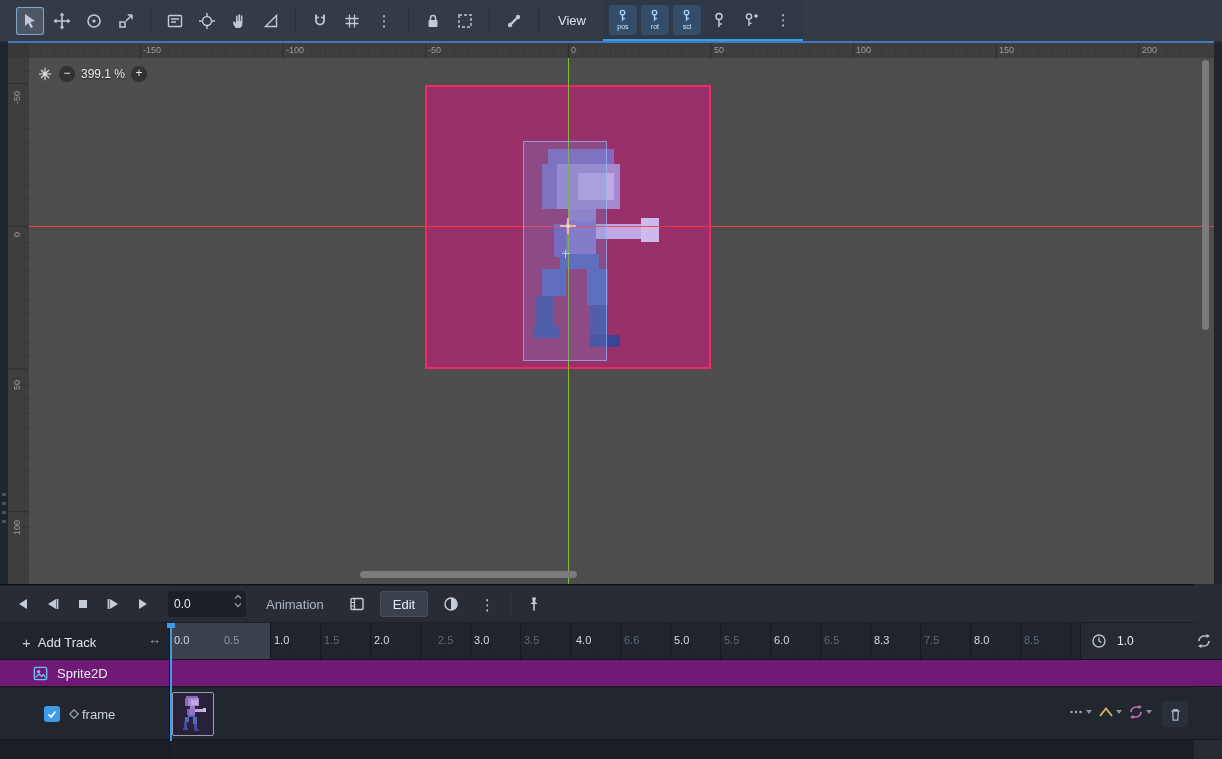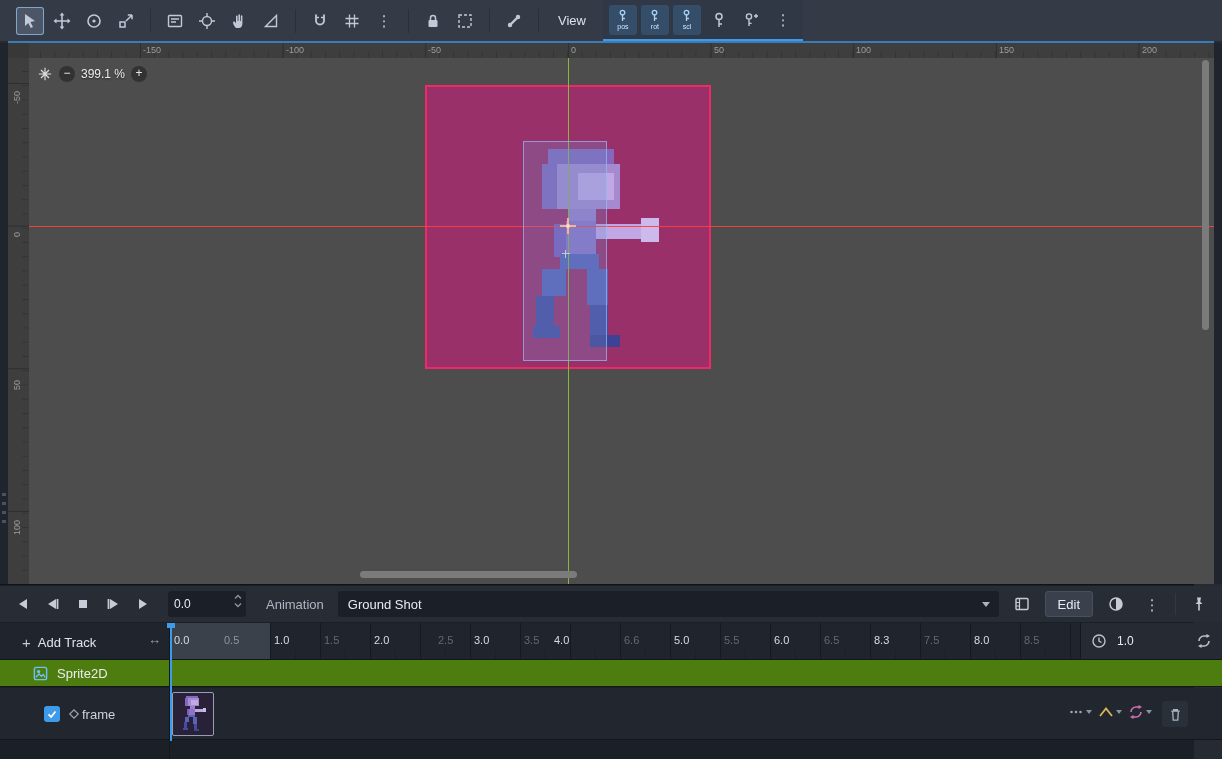"Ground Shot" div.anim-dropdown { html: <div> <span>Ground Shot</span> <span></span> </div> -> none }
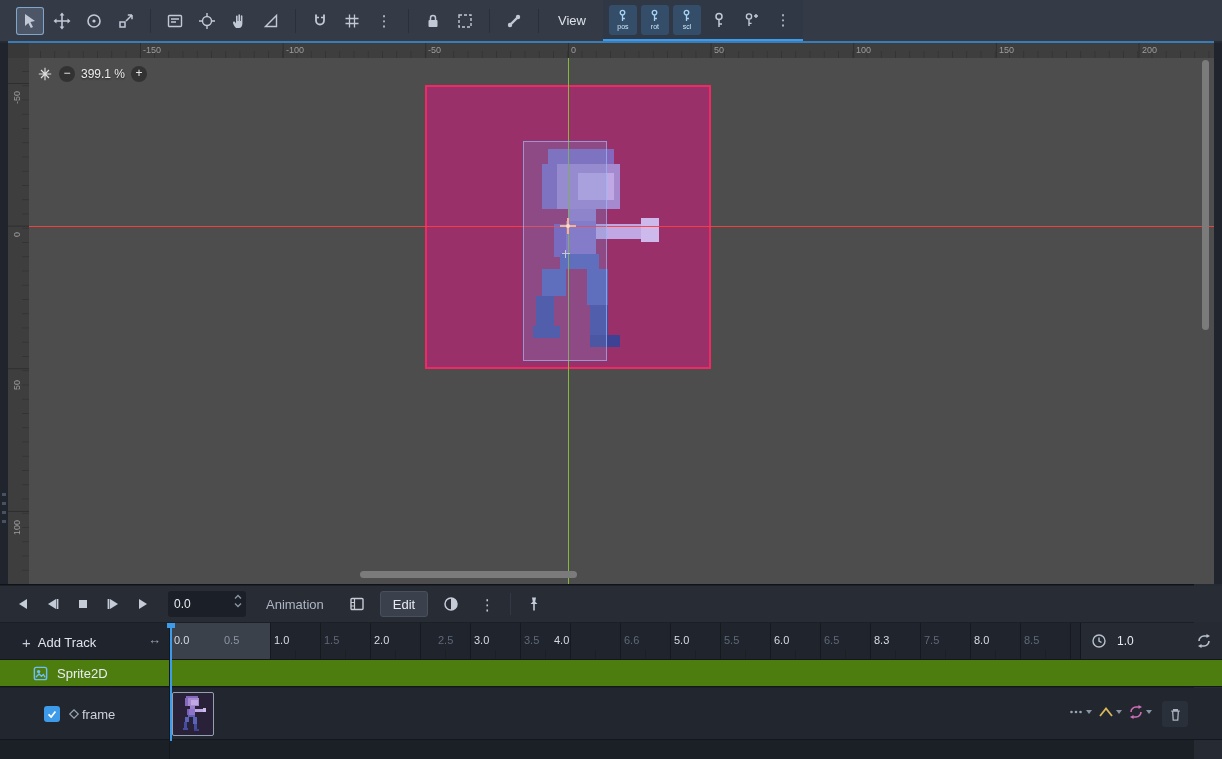"4.0" span.tick { left: 384px -> 406px }
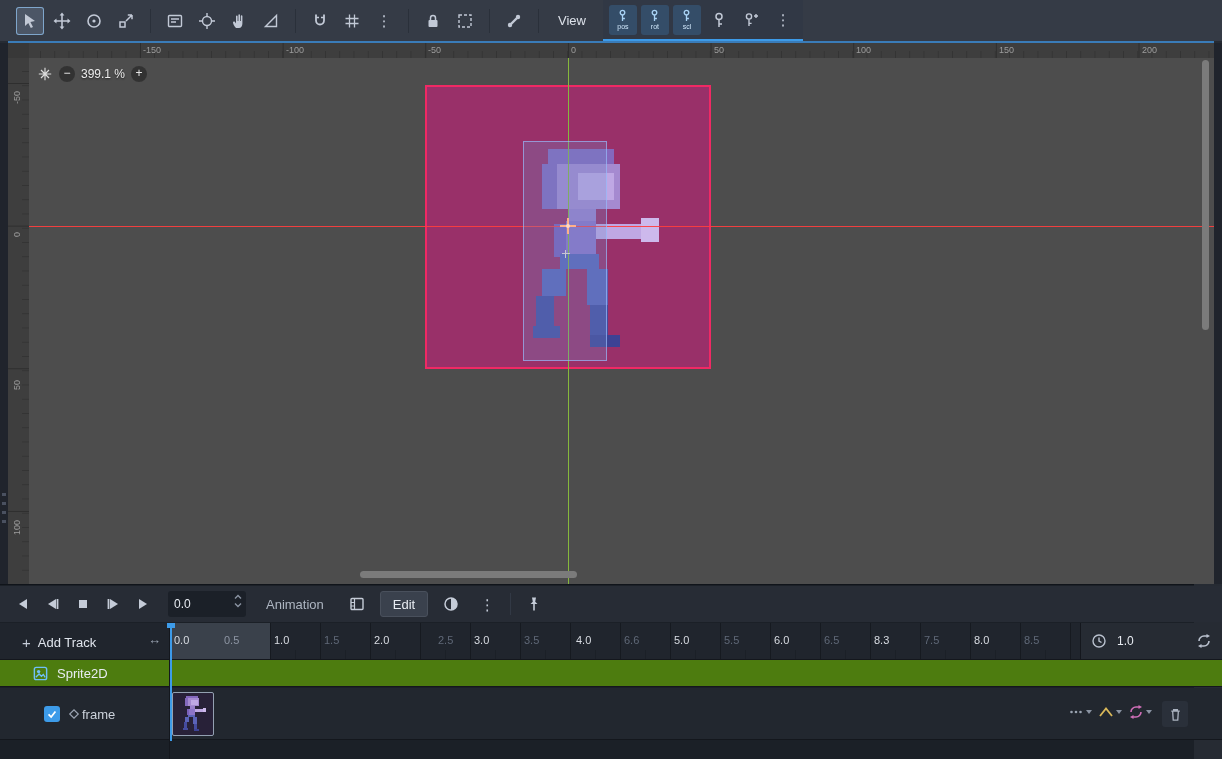"Sprite2D" .node-row { background: #4d7c0f -> #701a75 }
